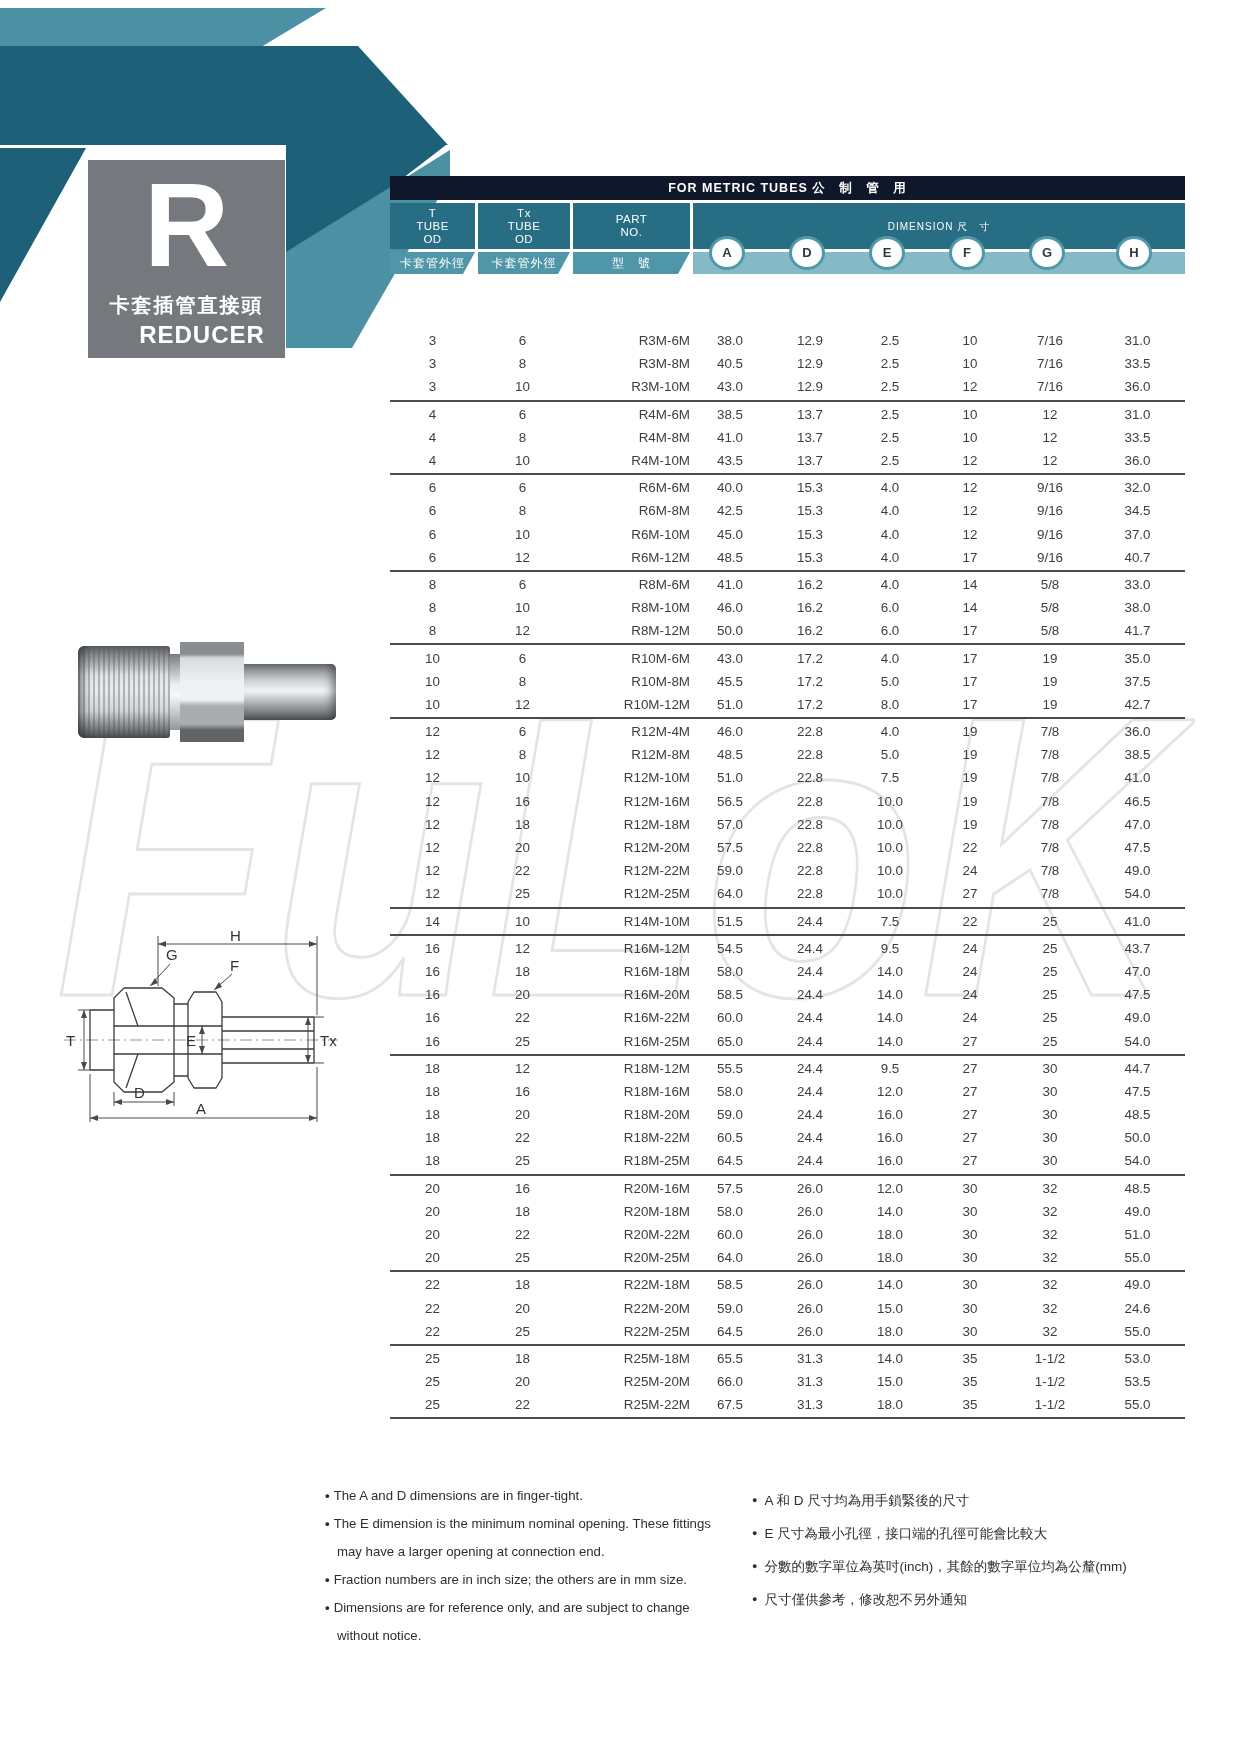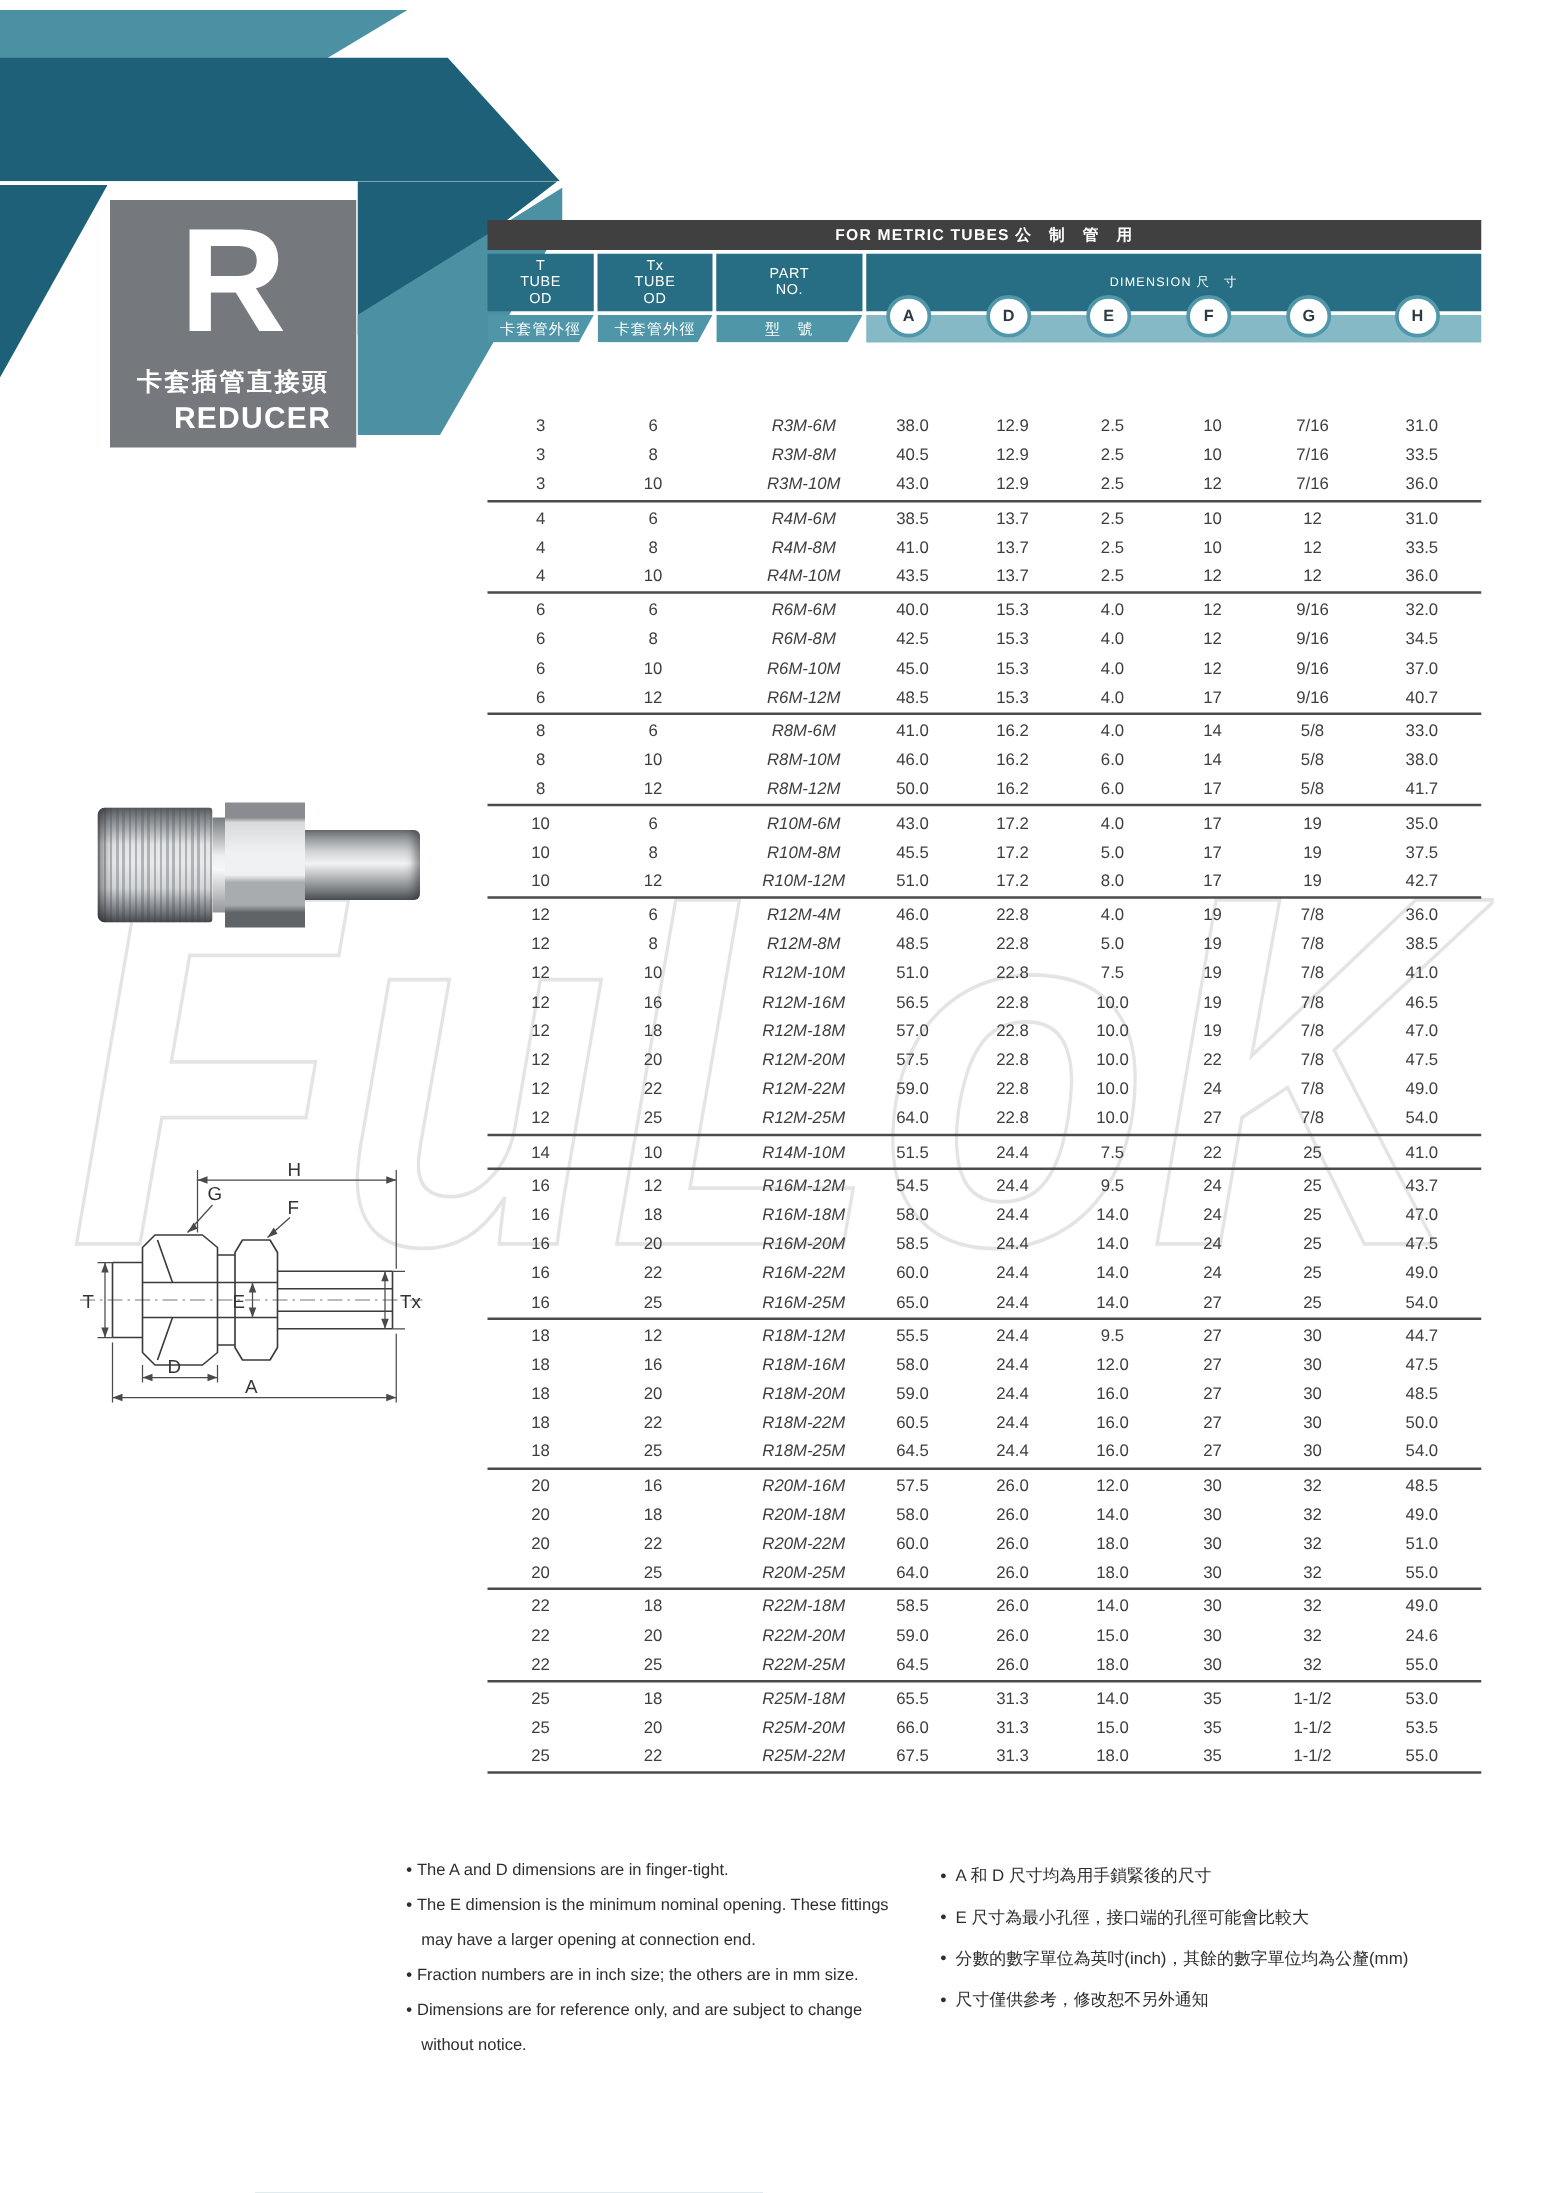"FOR METRIC TUBES 公 制" .band { background: #404040 -> #0f172a }
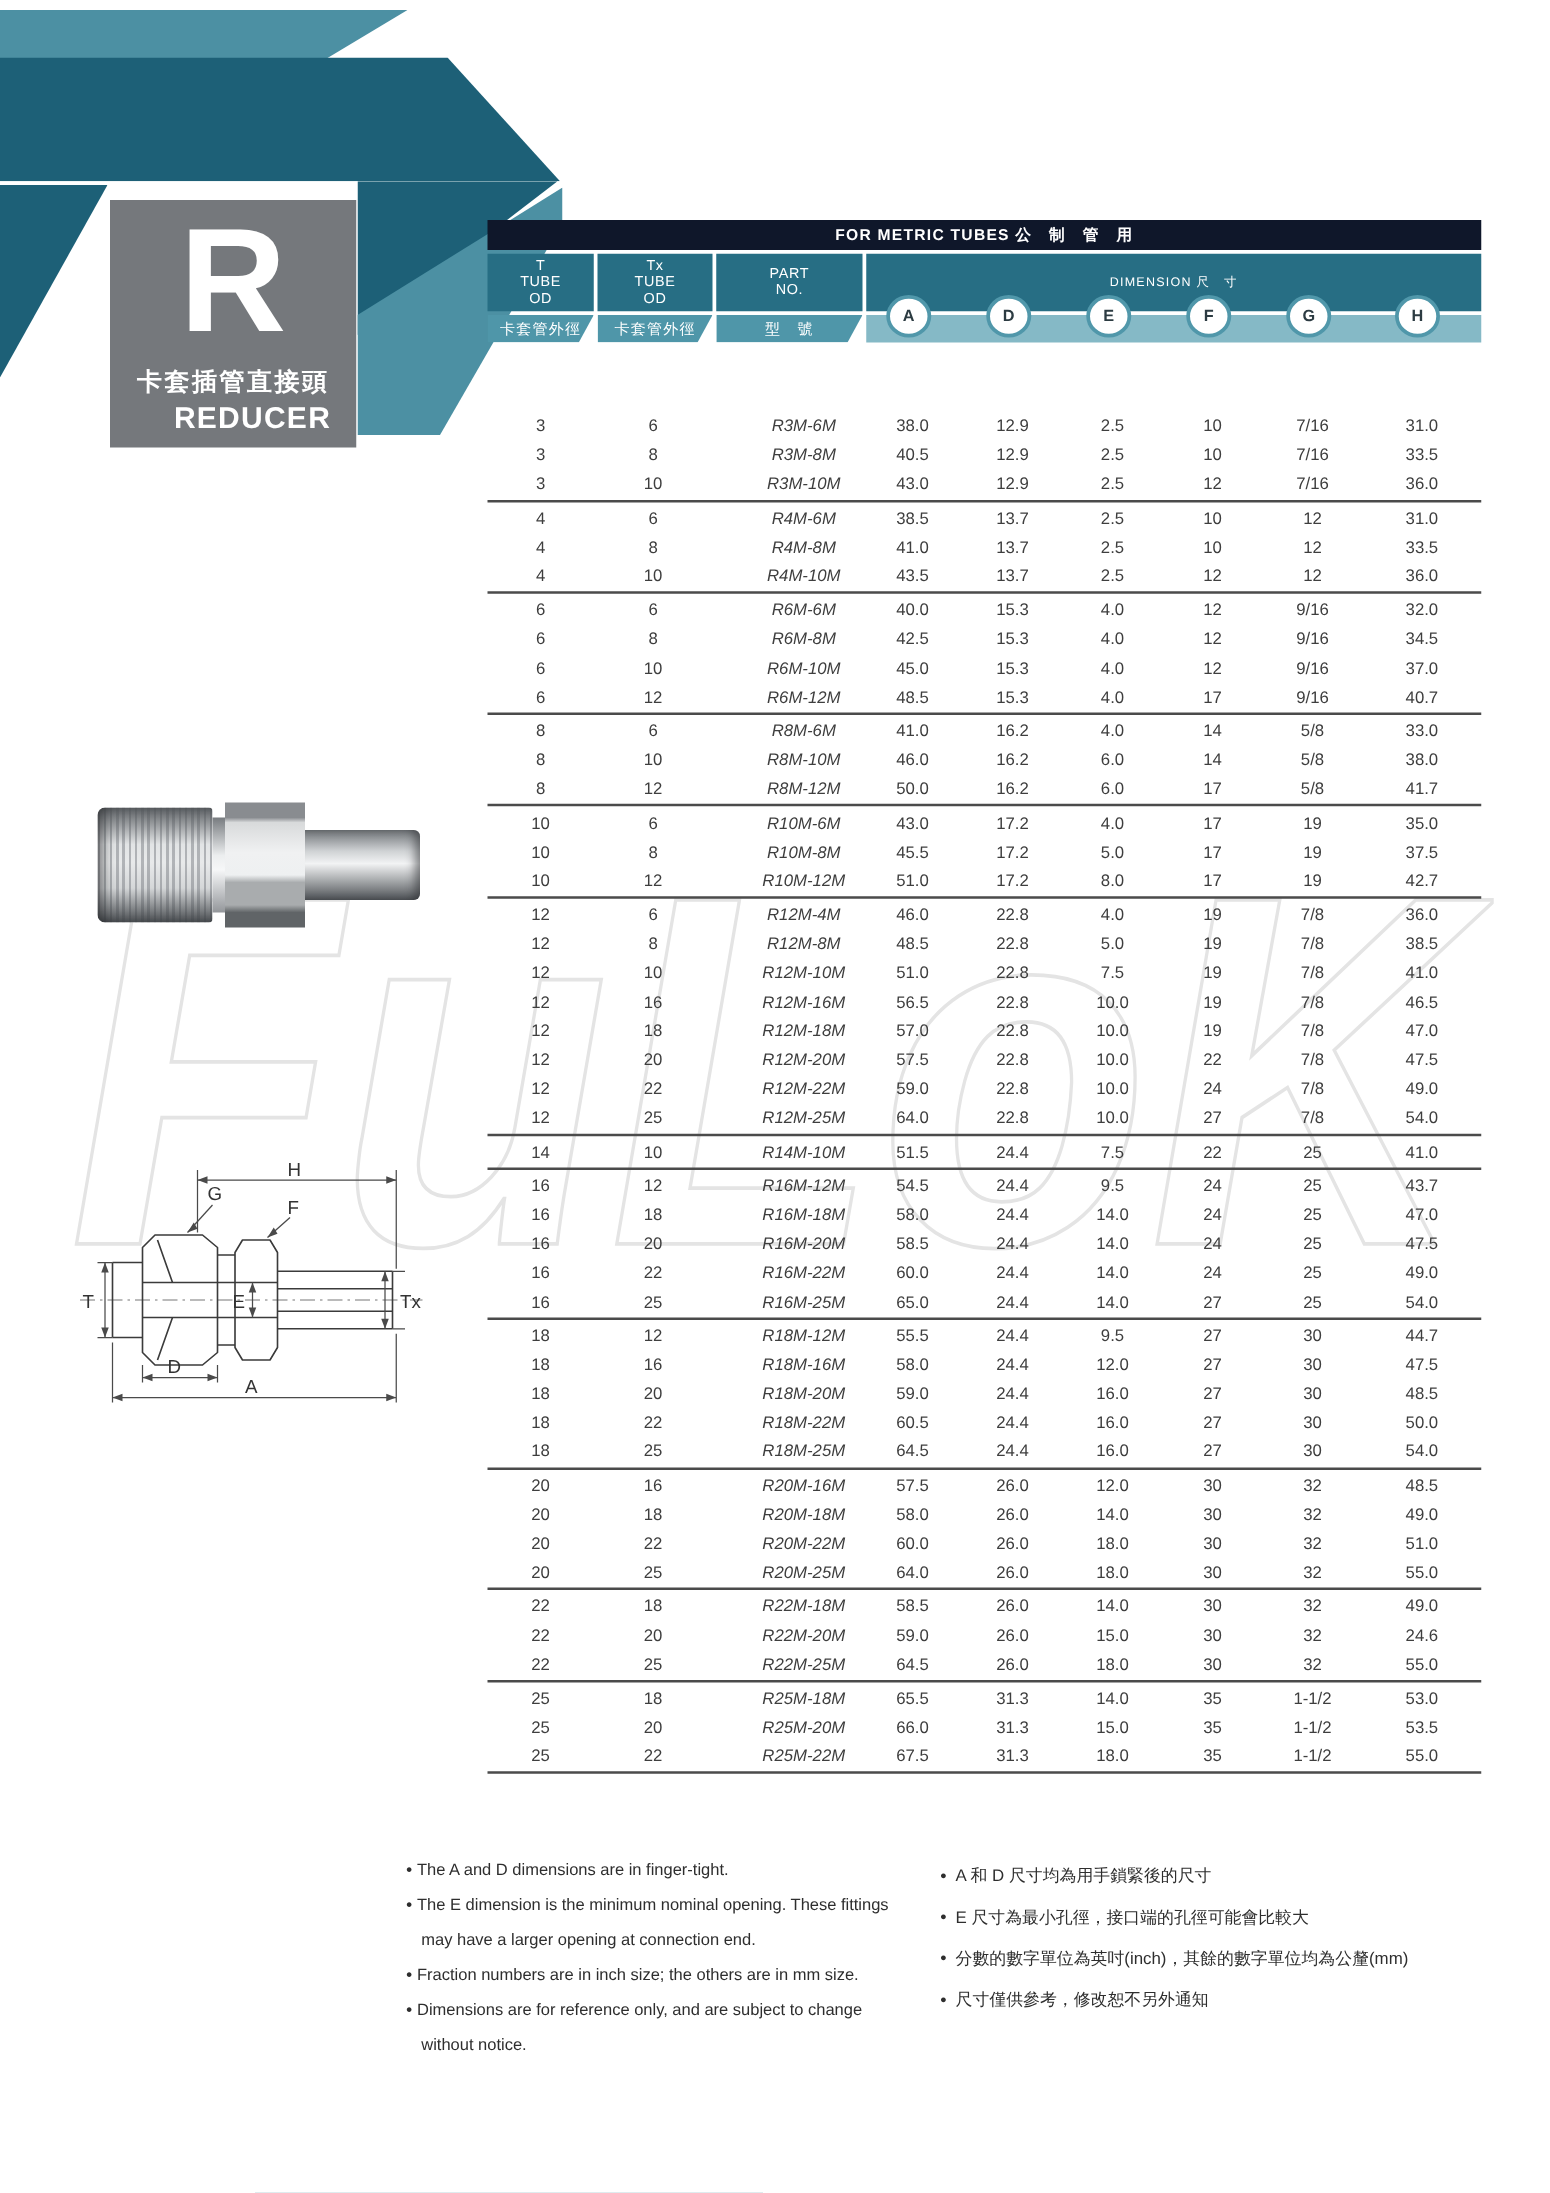"R3M-6M" .tcell.c2 { font-style: italic -> none; text-align: center -> right }
